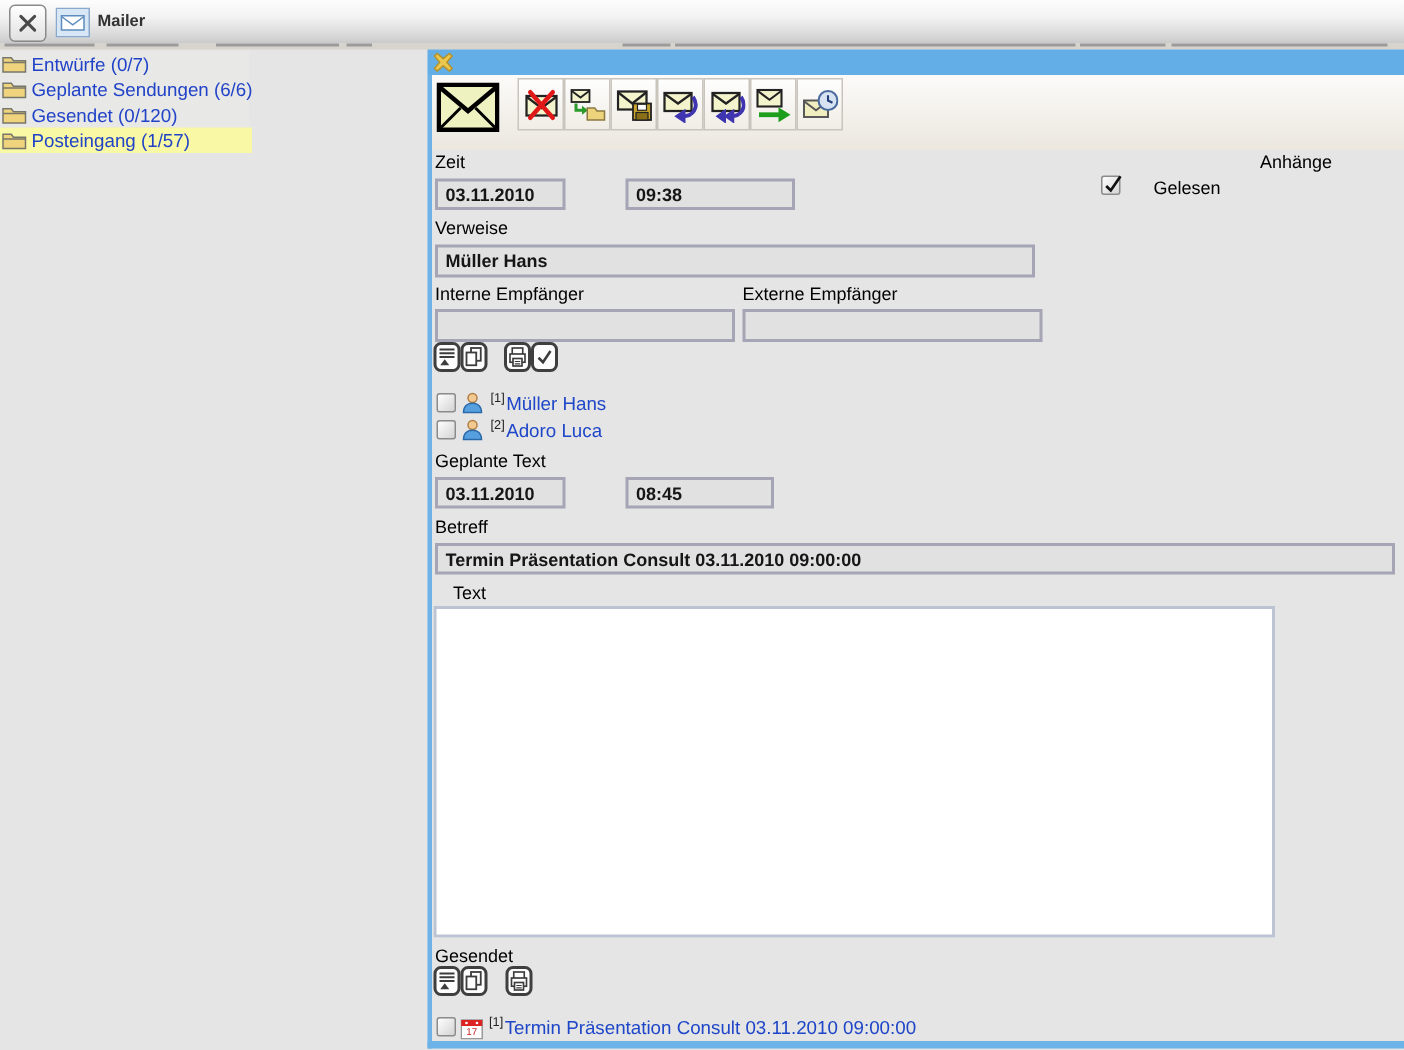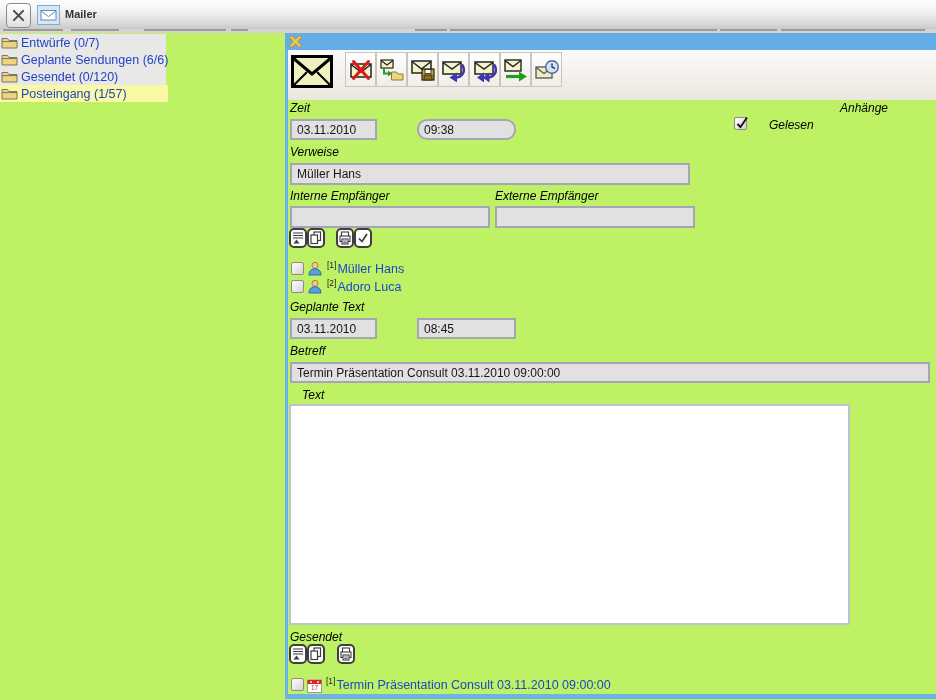"Mailer" .screen { background: #bef264 -> #e5e5e5 }
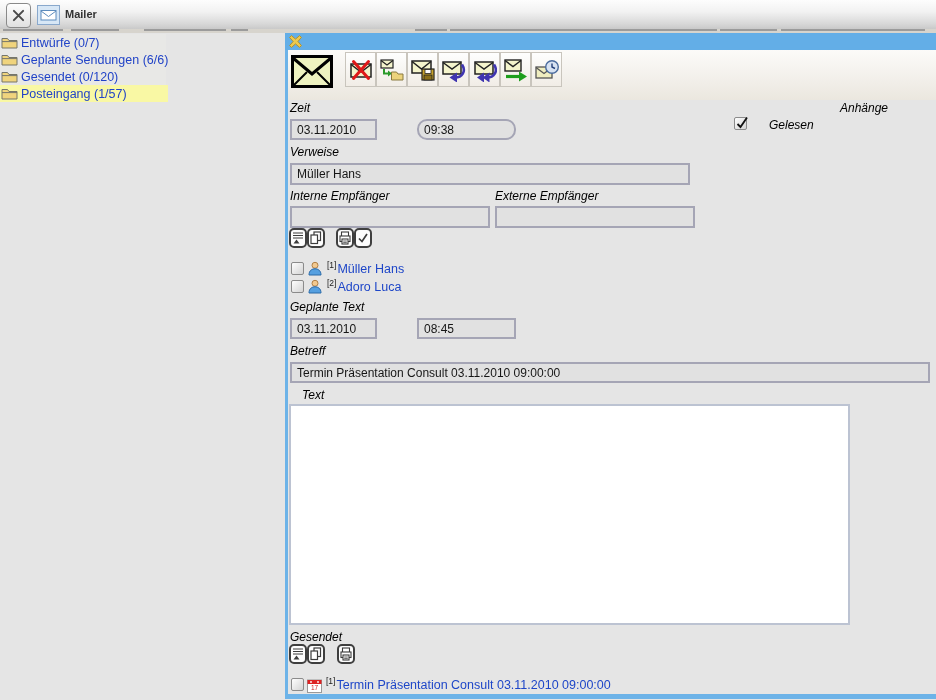"Zeit" .label { font-style: italic -> none }
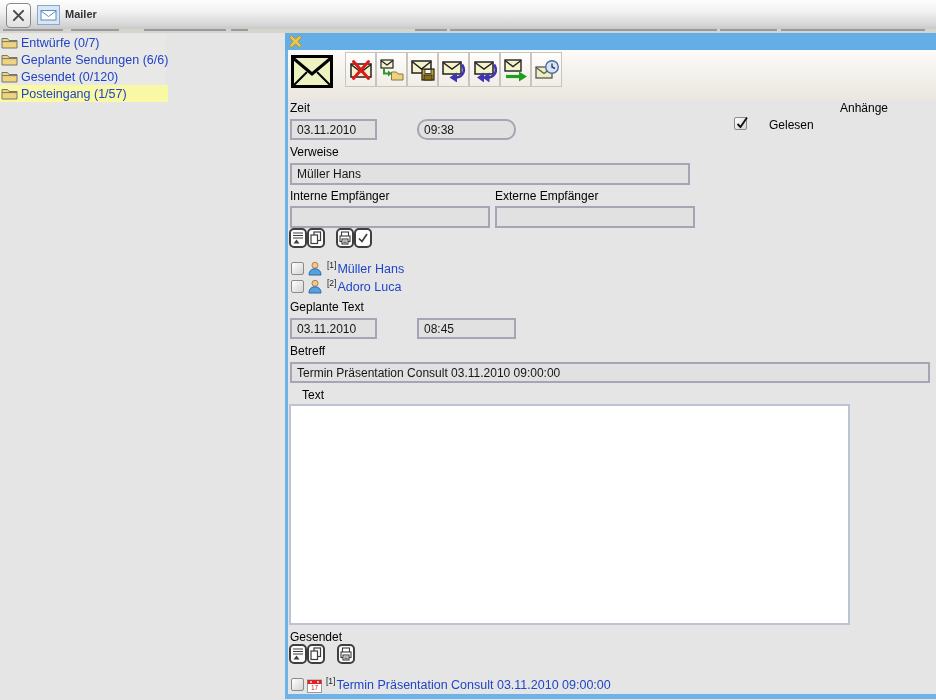"03.11.2010" .field { font-weight: none -> bold }
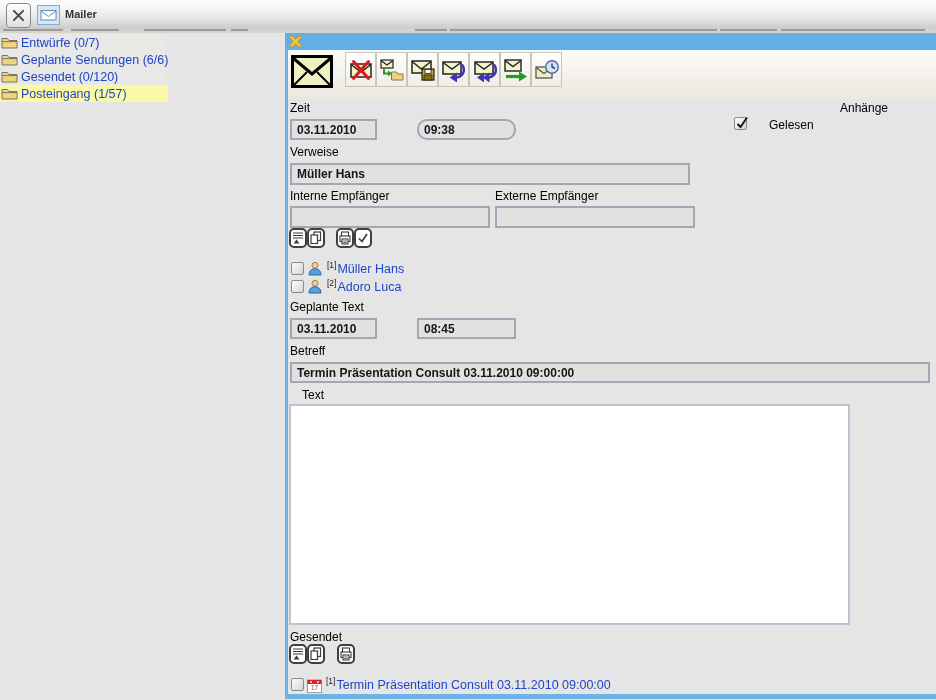"09:38" input.field { border-radius: 10px -> none; width: 99px -> 113px }
